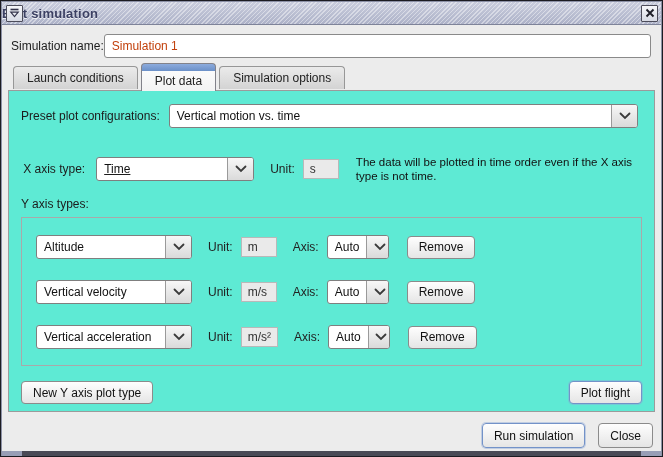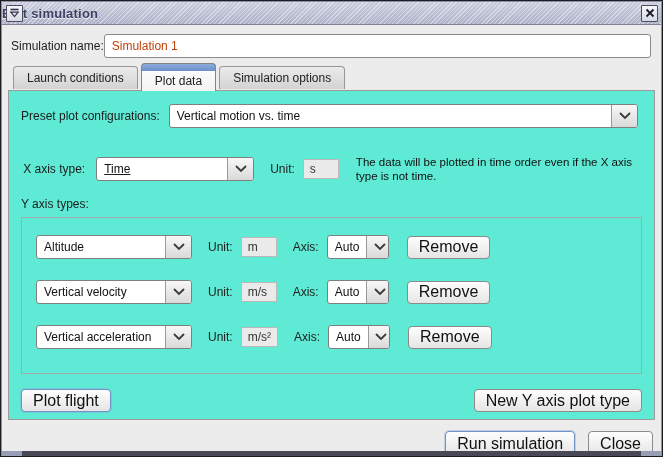"Altitude" .ybox { padding: 17px 0 24px 14px -> 17px 0 16px 14px }
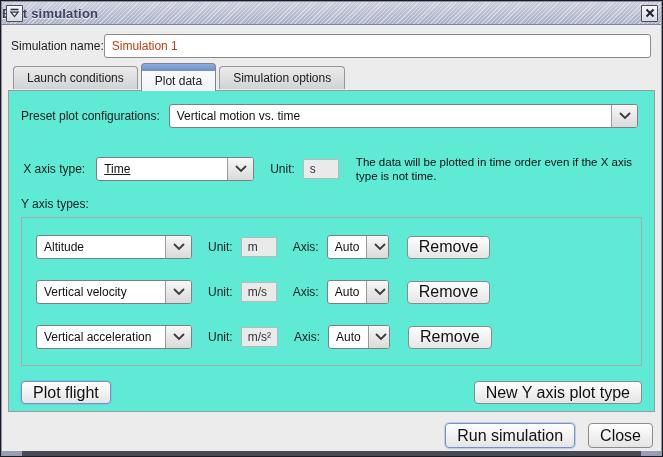"Remove" .btn { font-size: 16px -> 12px }
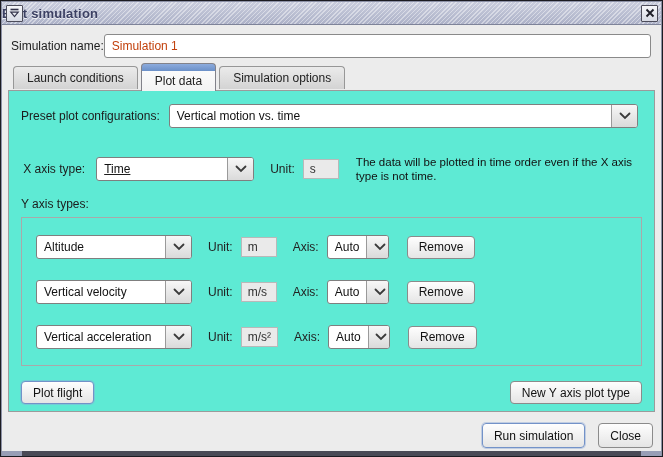"Plot flight" button.btn { order: before "New Y axis plot type" -> after "New Y axis plot type" }
